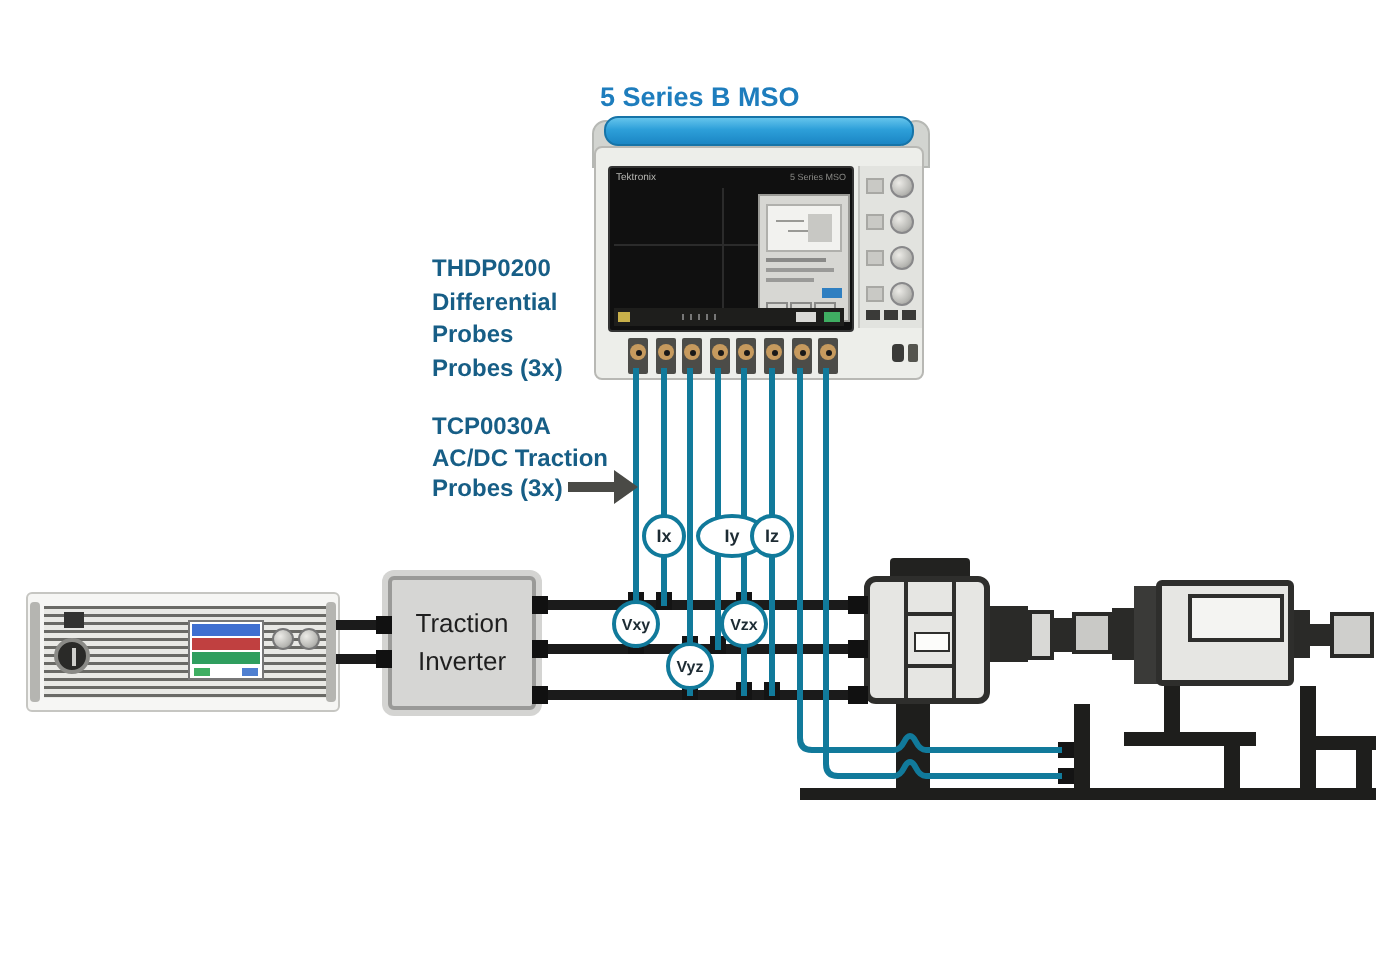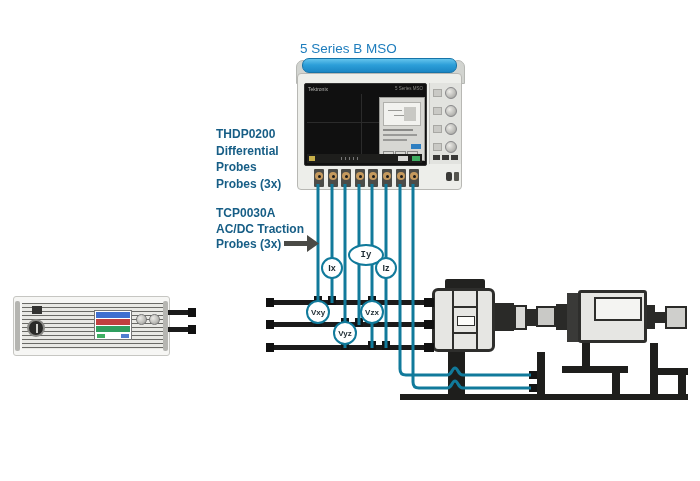"5 Series B MSO" .title-lbl { font-weight: 400 -> 700 }
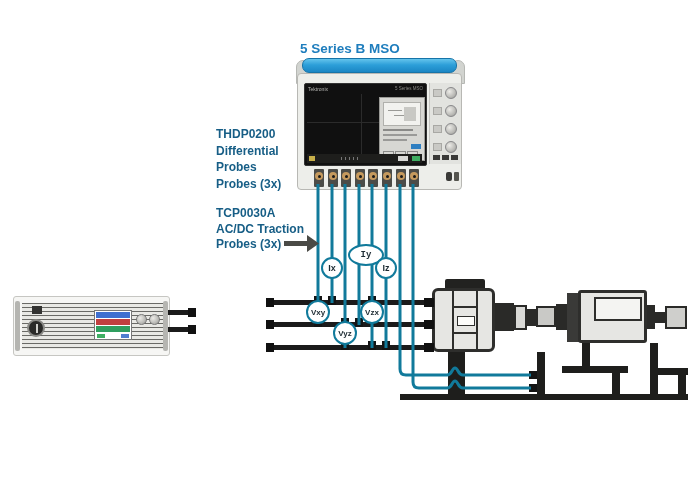"Iy" div.tag { font-family: Liberation Mono, monospace -> none; top: 244px -> 257px }
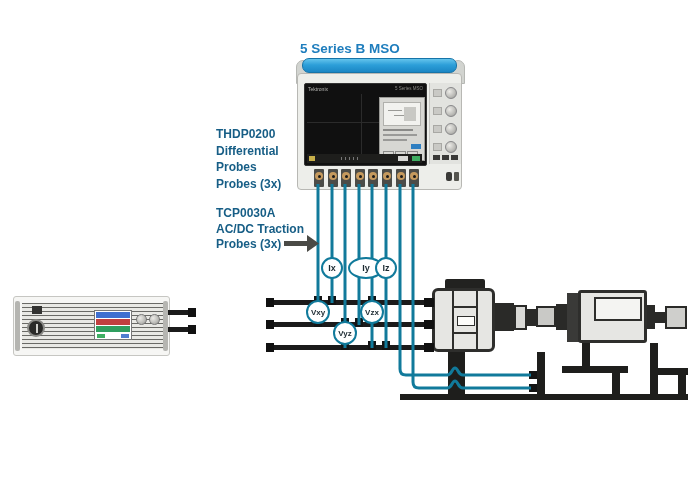"Traction" div.abs { html: none -> <div> <div>Traction</div> <div>Inverter</div> </div> }
